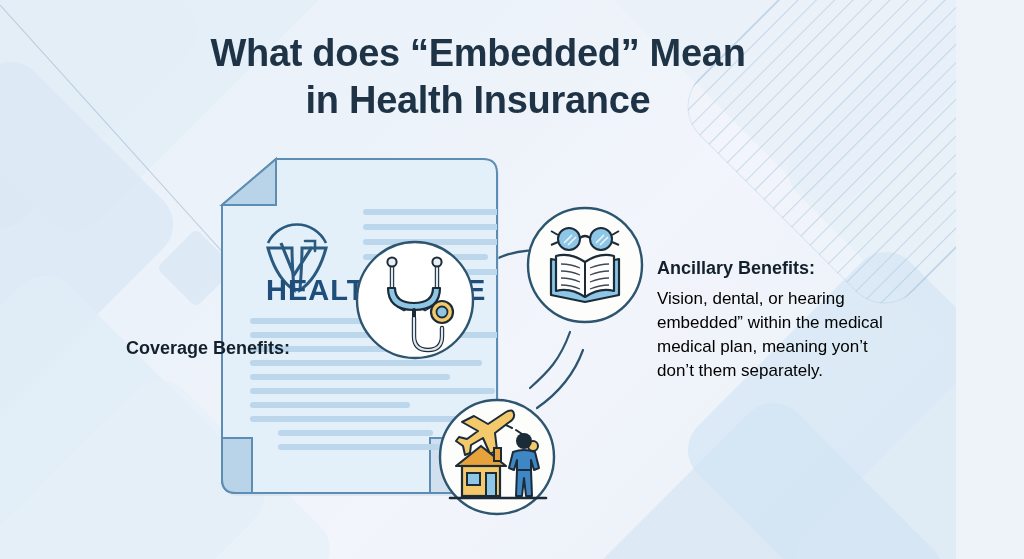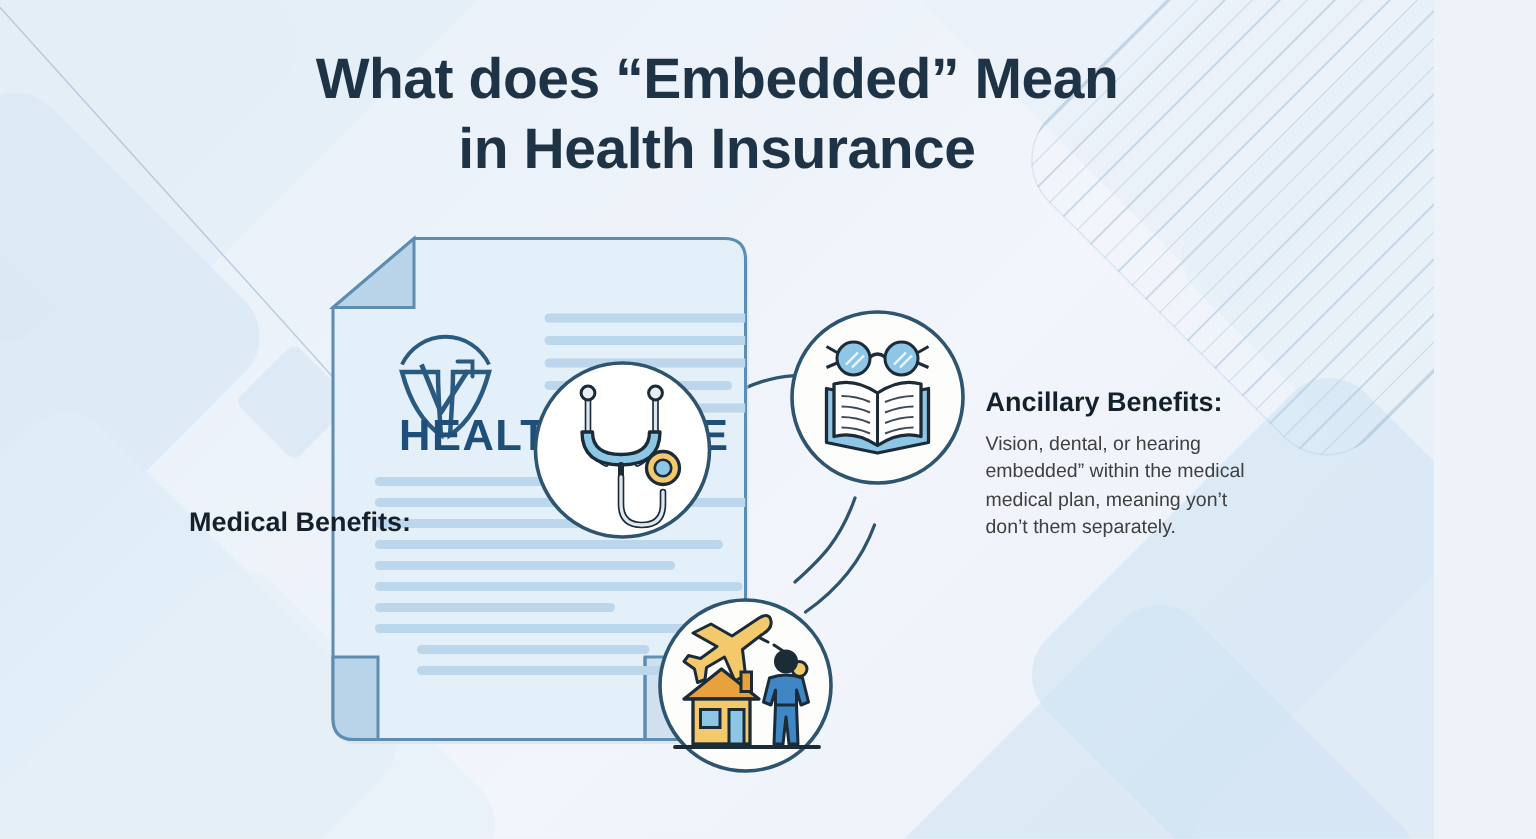"Vision, dental, or hearing" .tblock .body { color: #404040 -> #000000; font-size: 13px -> 17px }
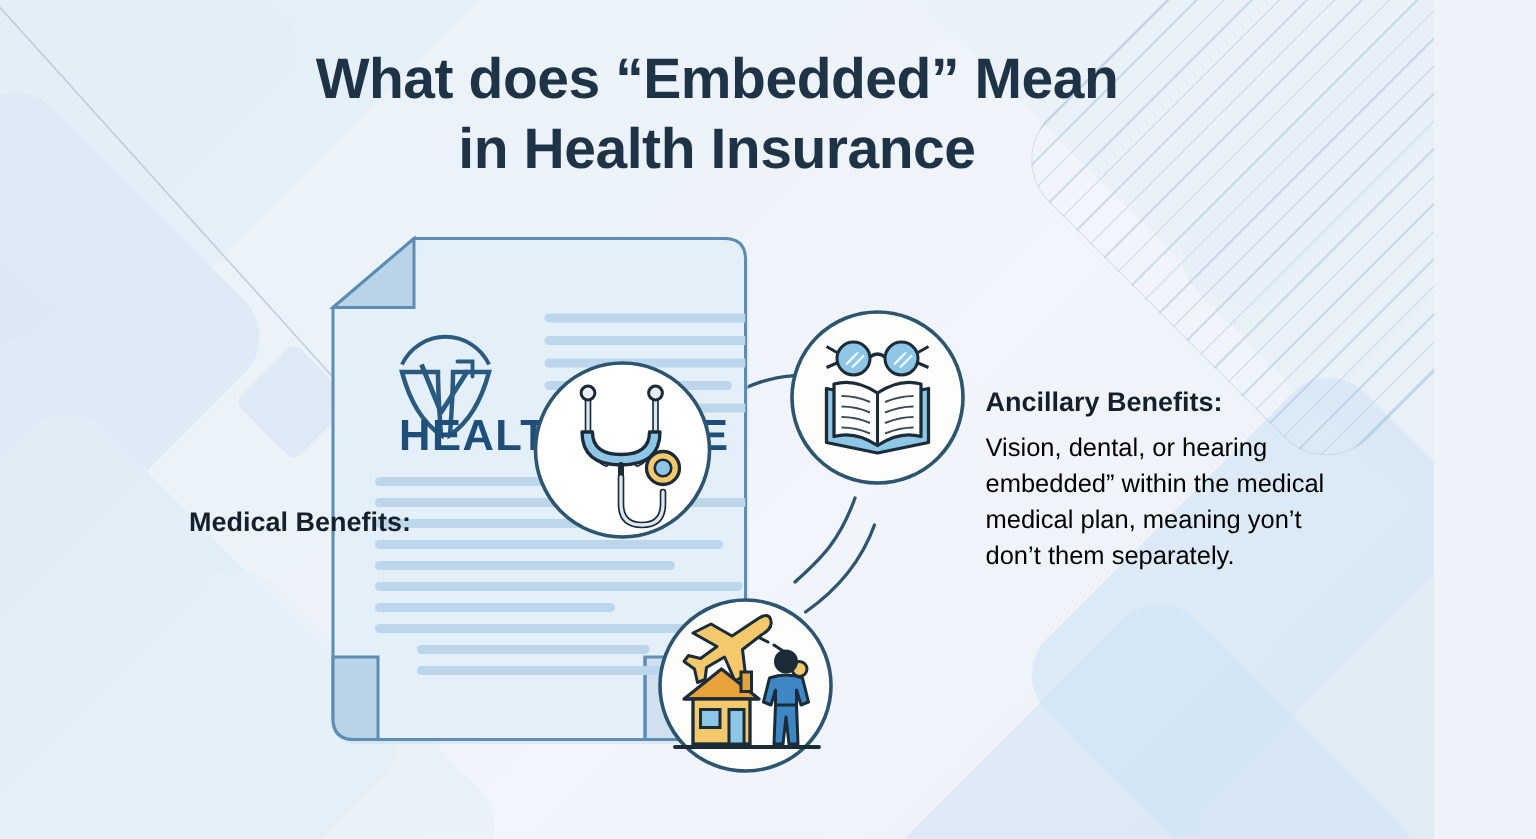"Medical Benefits:" div.head { text: Medical -> Coverage }
